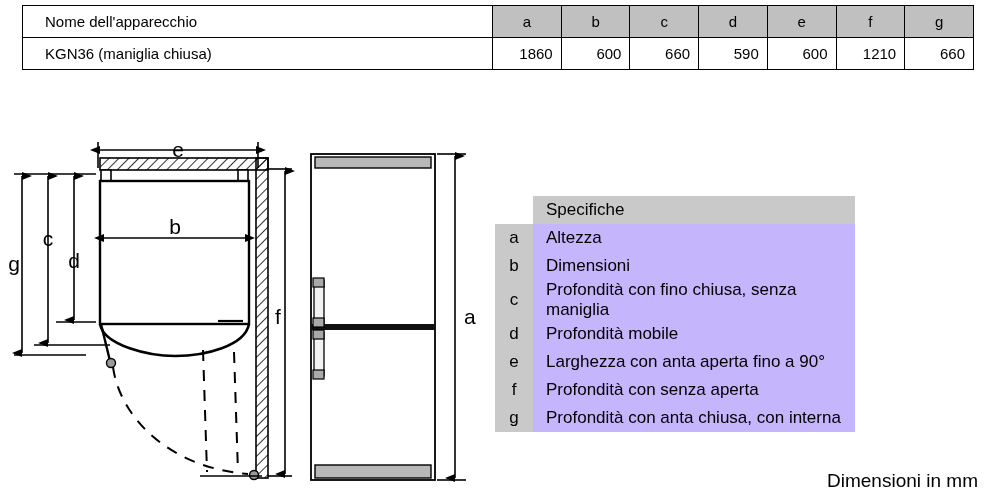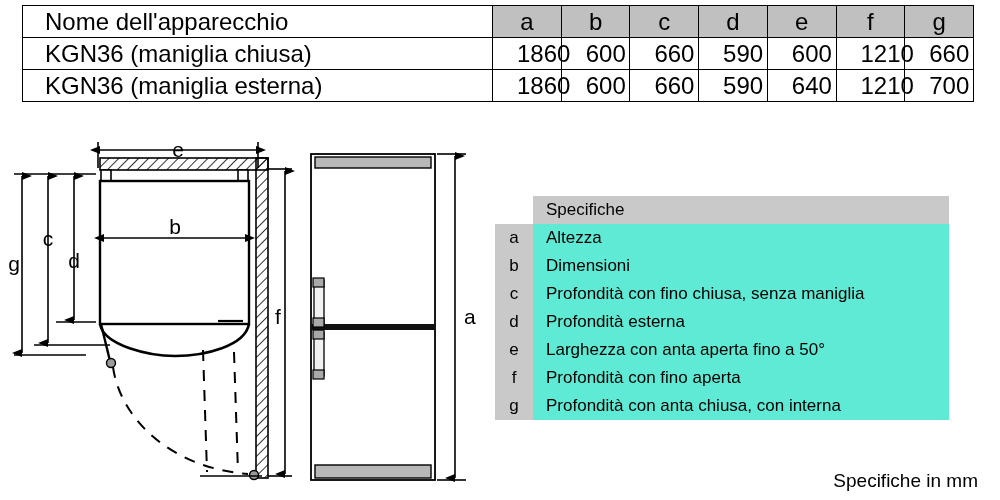"Nome dell'apparecchio" table.specs th, table.specs td { font-size: 24px -> 15px; padding: 0 24px -> 0 8px }
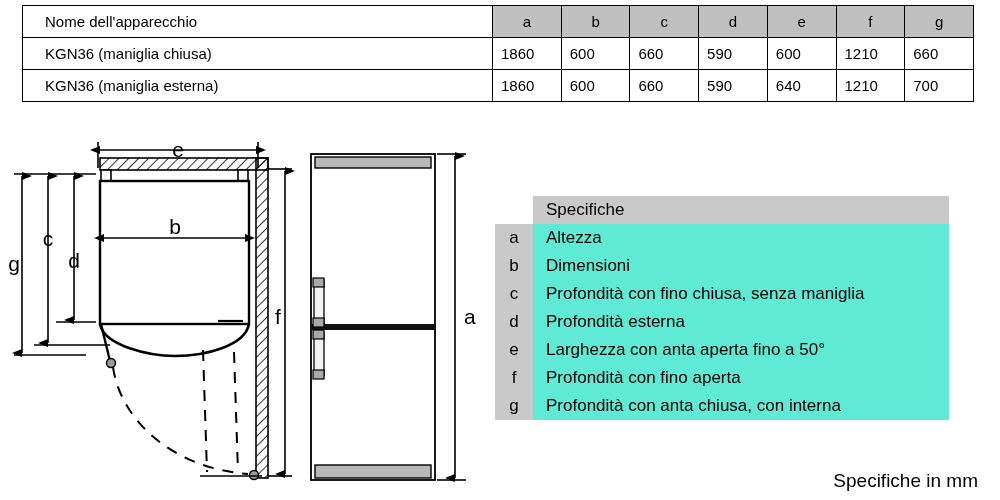"1860" table.specs td.dimcol { text-align: left -> right }
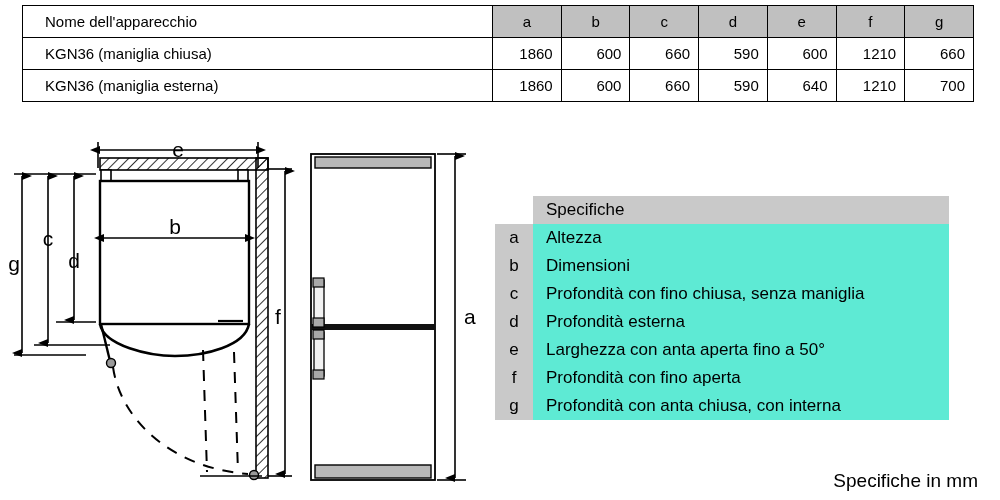"KGN36 (maniglia esterna)" tr { html: <tr> <td>KGN36 (maniglia esterna)</td> <td>1860</td> <td>600</td> <td>660</td> <td>590</td> <td>640</td> <td>1210</td> <td>700</td> </tr> -> none }
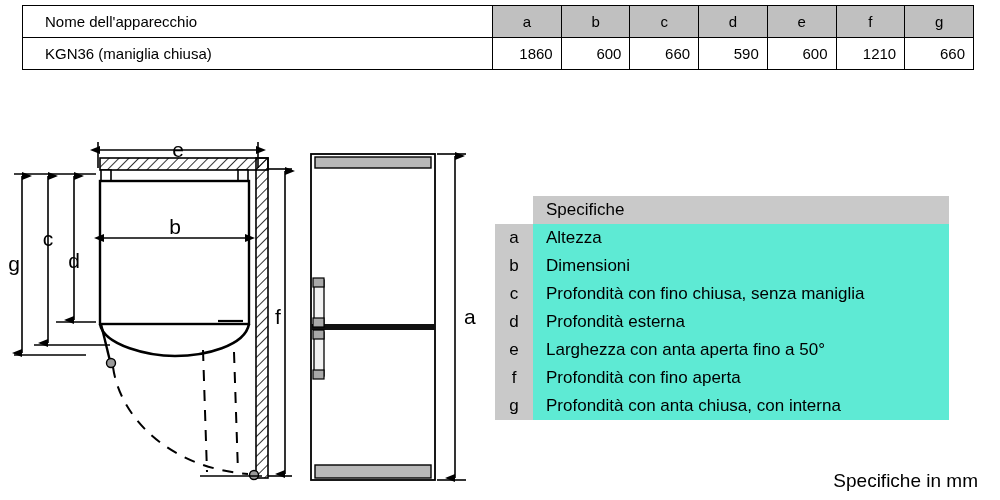"Specifiche" #legend { width: 454px -> 360px }
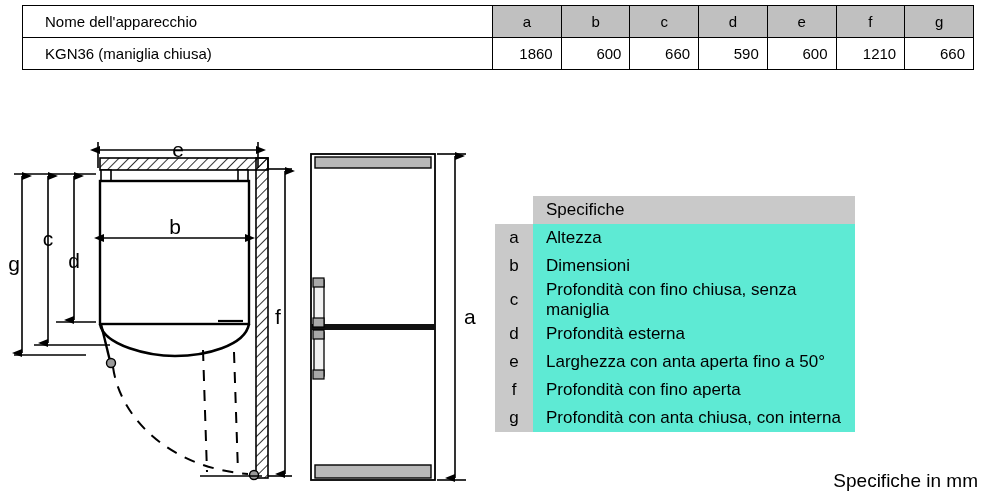"Altezza" table.legend .desc { background: #5eead4 -> #c4b5fd }
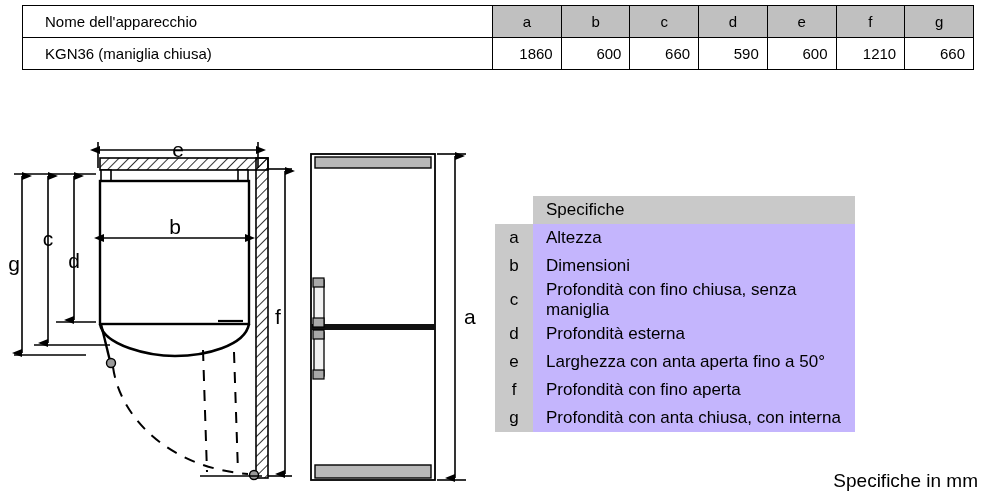"Profondità esterna" td.desc { text: esterna -> mobile }
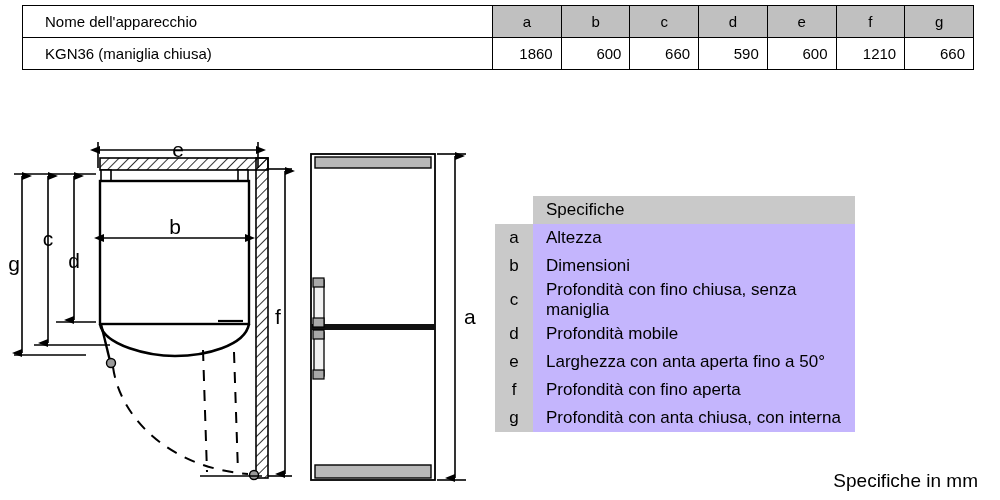"Larghezza con anta aperta fino" td.desc { text: 50 -> 90 }
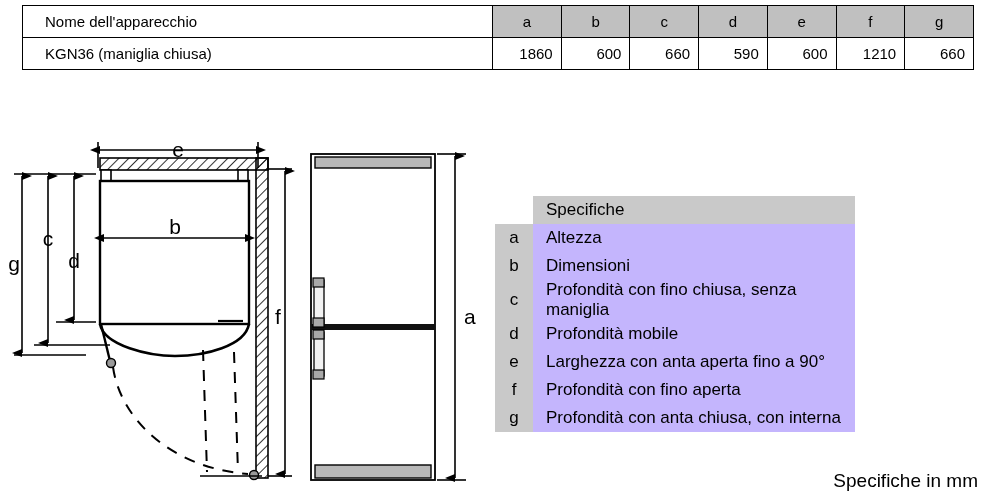"Profondità con fino aperta" td.desc { text: fino -> senza }
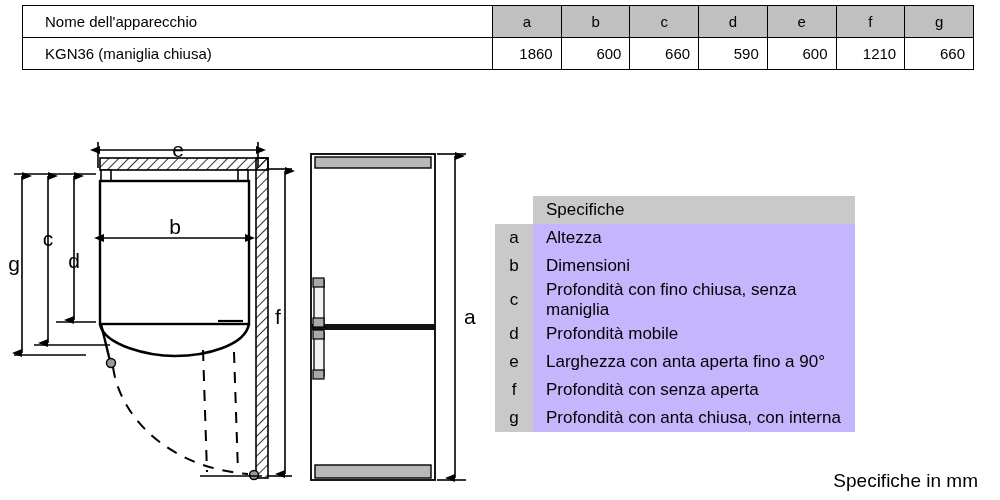"Specifiche in mm" div { text: Specifiche -> Dimensioni }
